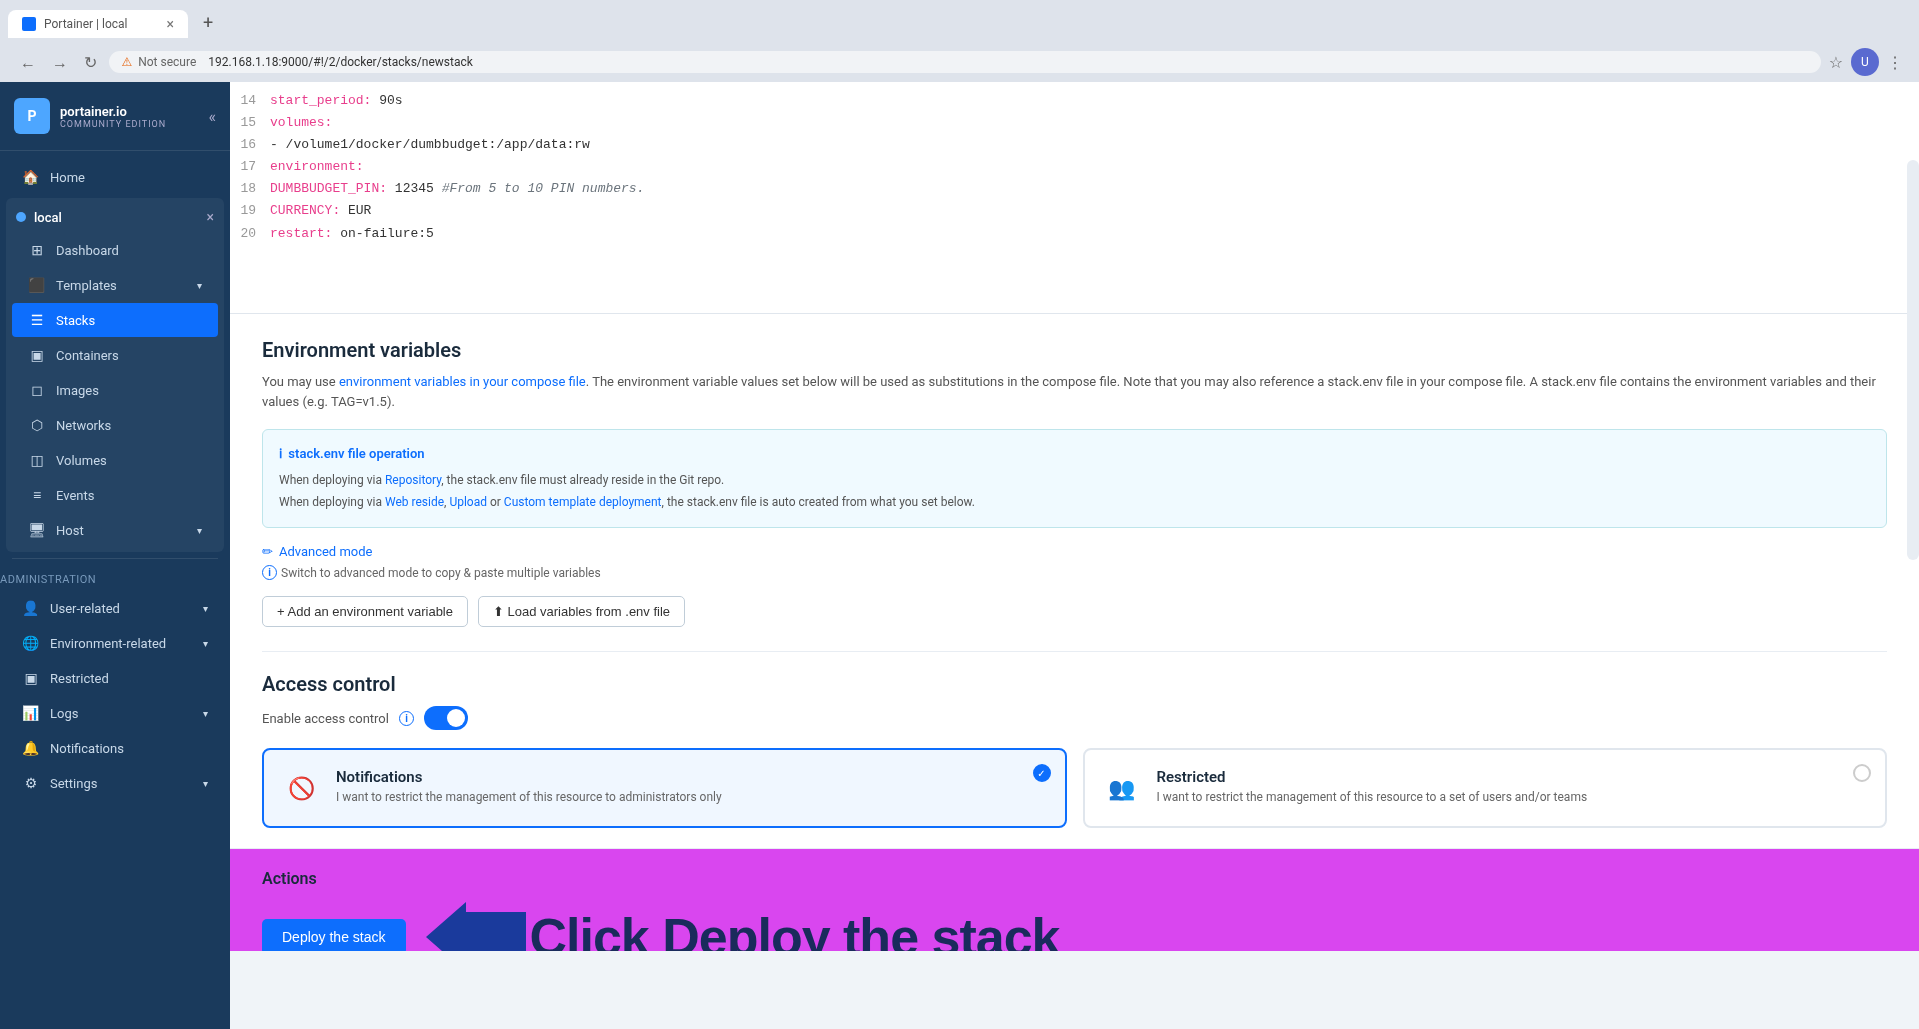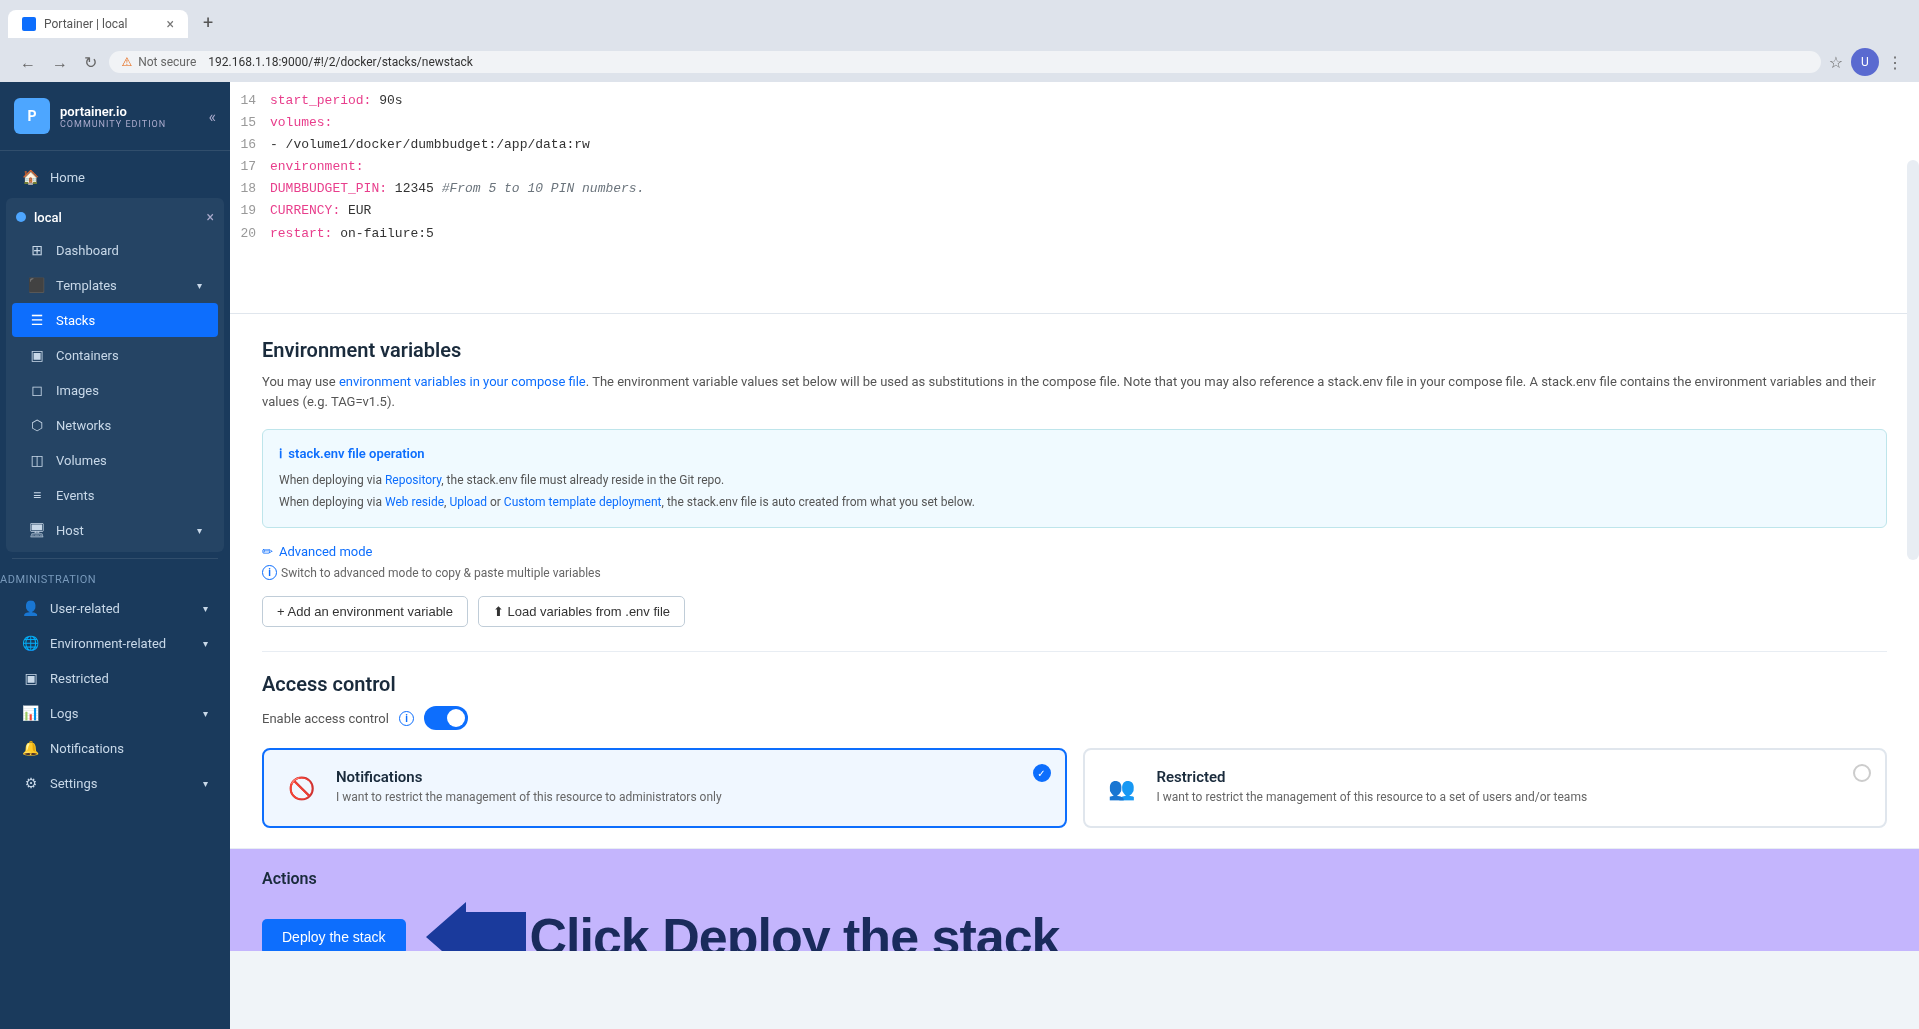"Actions" .actions-section { background: #c4b5fd -> #d946ef }
